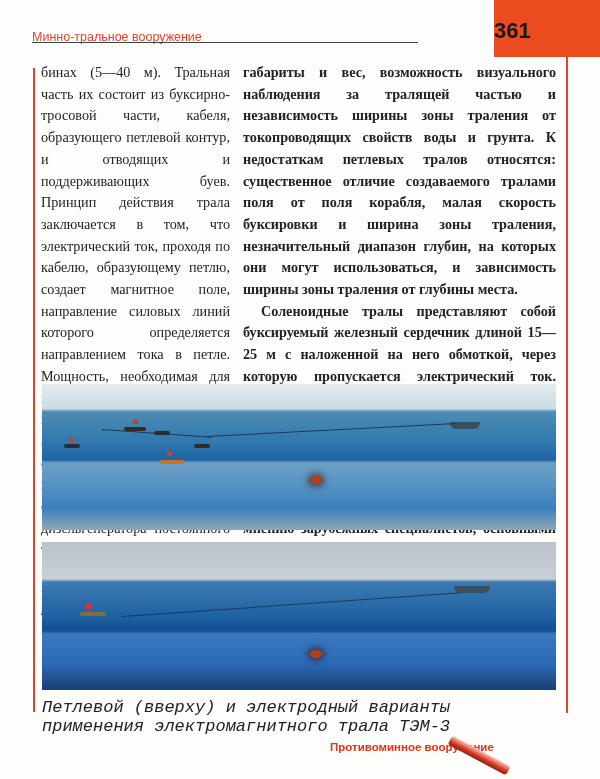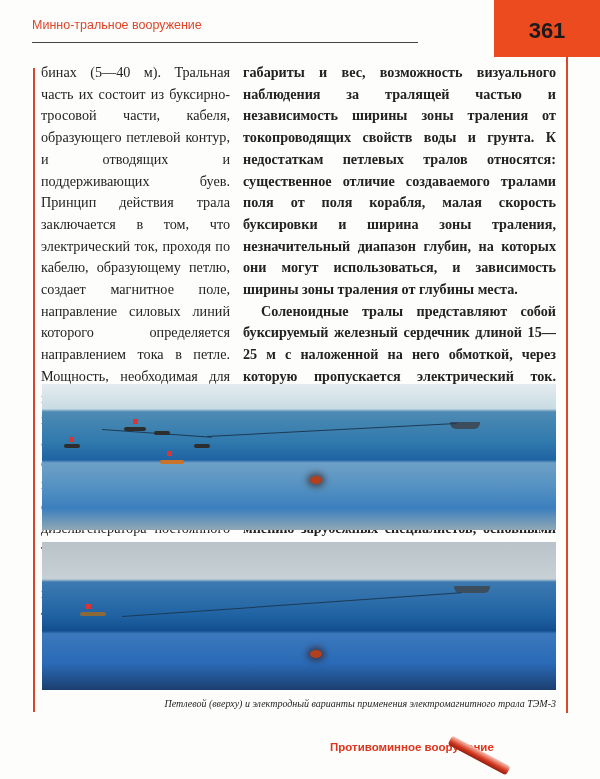"Минно-тральное вооружение" .running-head { top: 18px -> 30px }
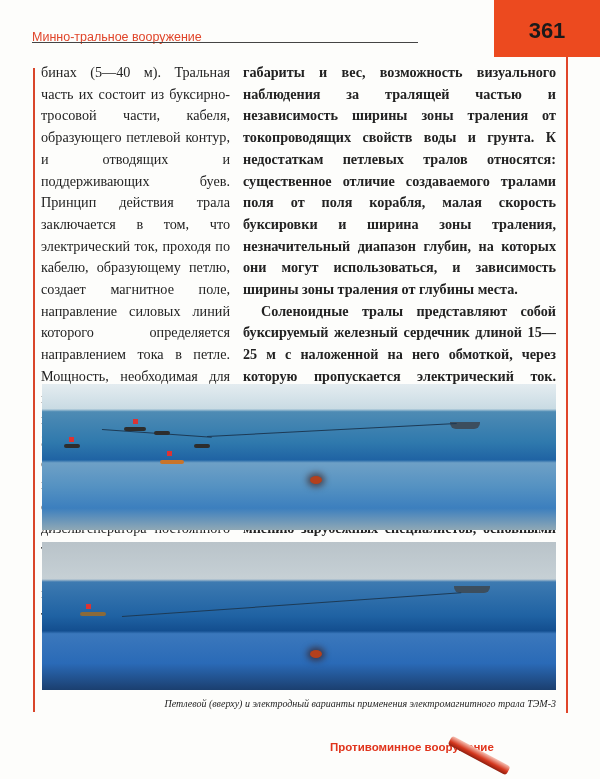"361" .page-num { text-align: center -> left }
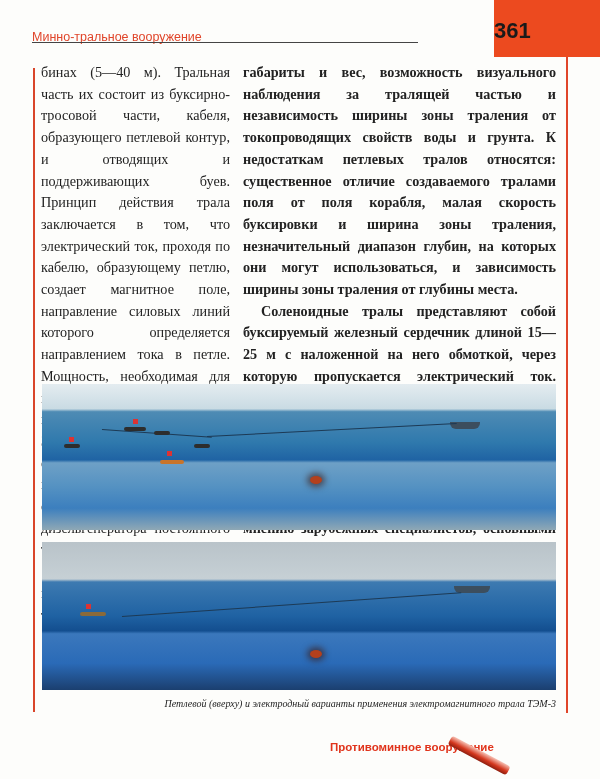"Петлевой (вверху) и электродный варианты" .caption { font-family: none -> Liberation Mono, monospace; font-size: 10px -> 17px; text-align: right -> left }
